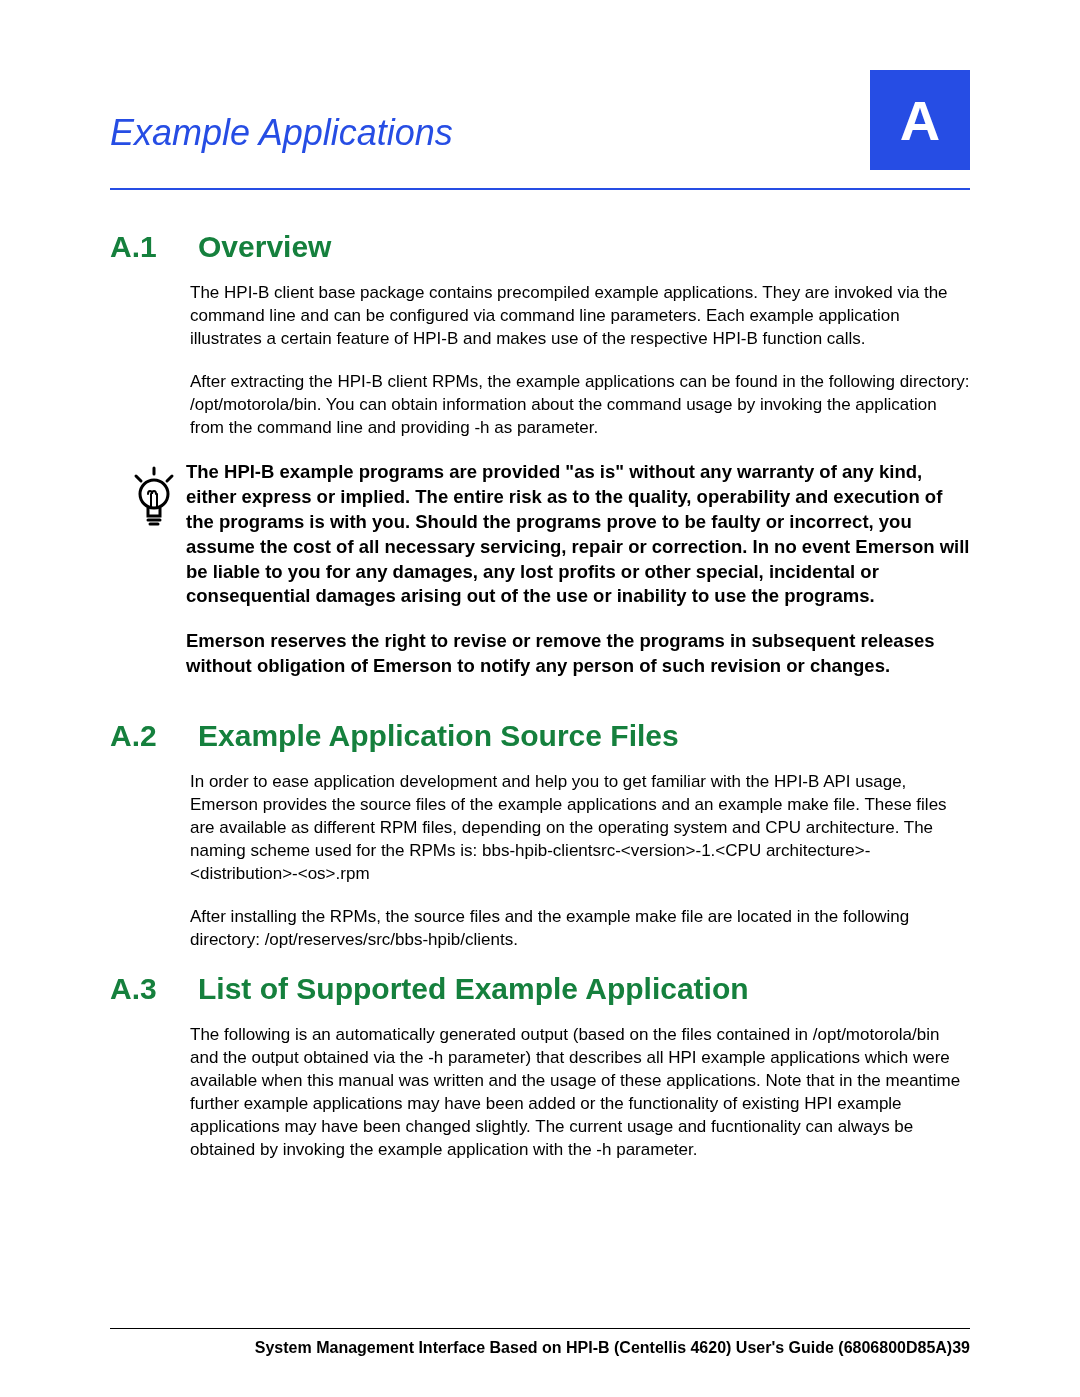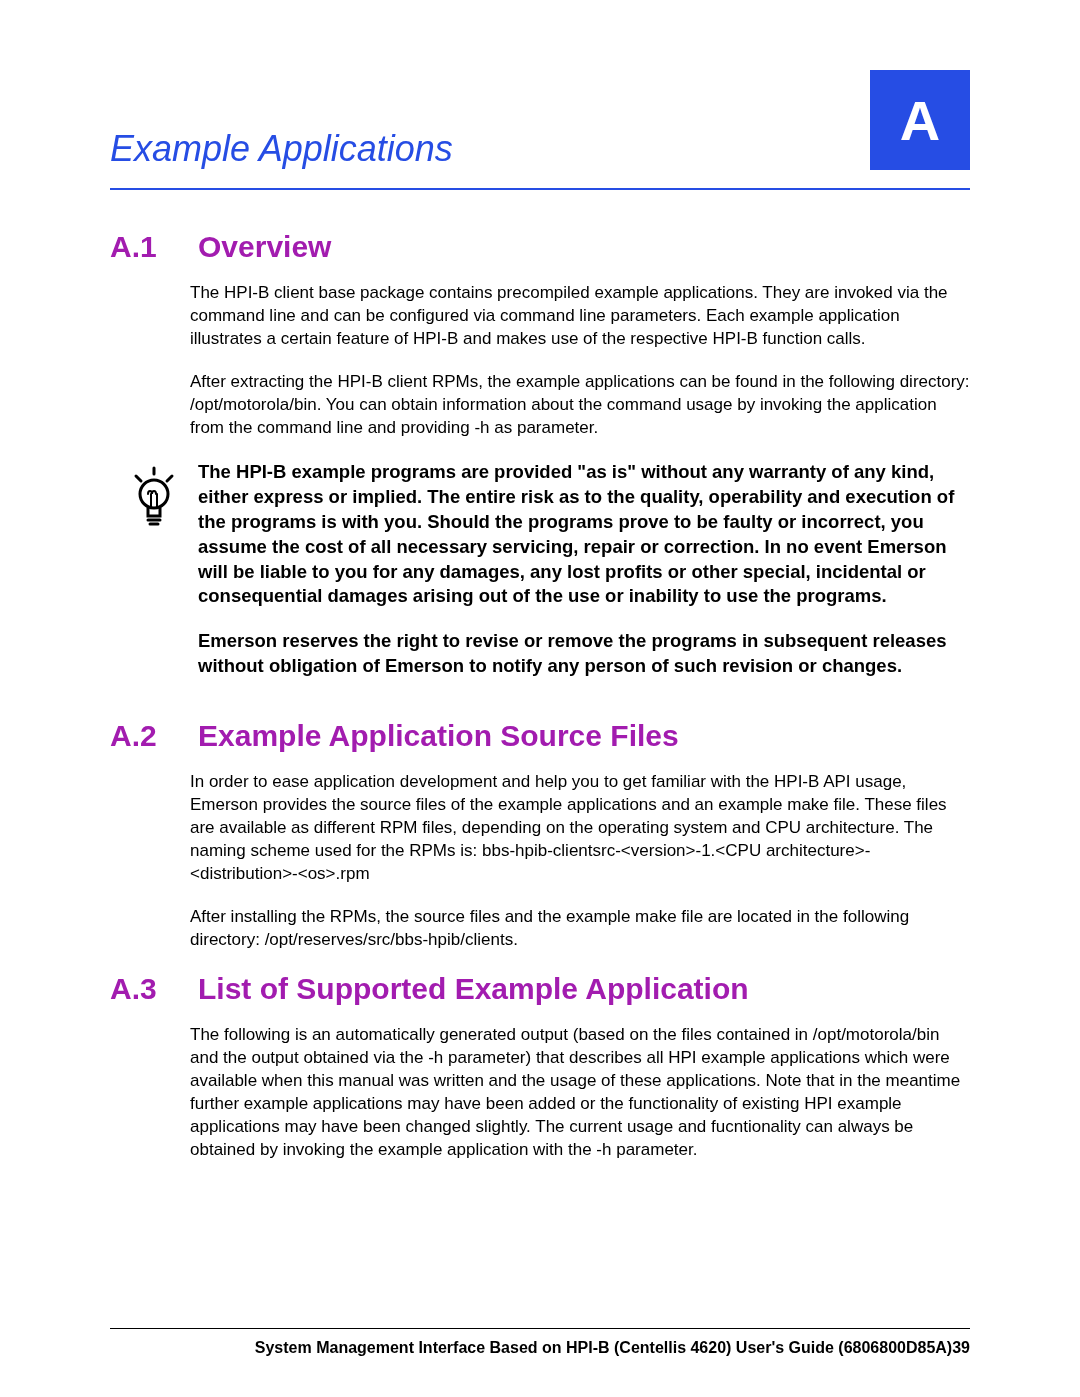"Example Applications" .header-row { align-items: flex-end -> center }
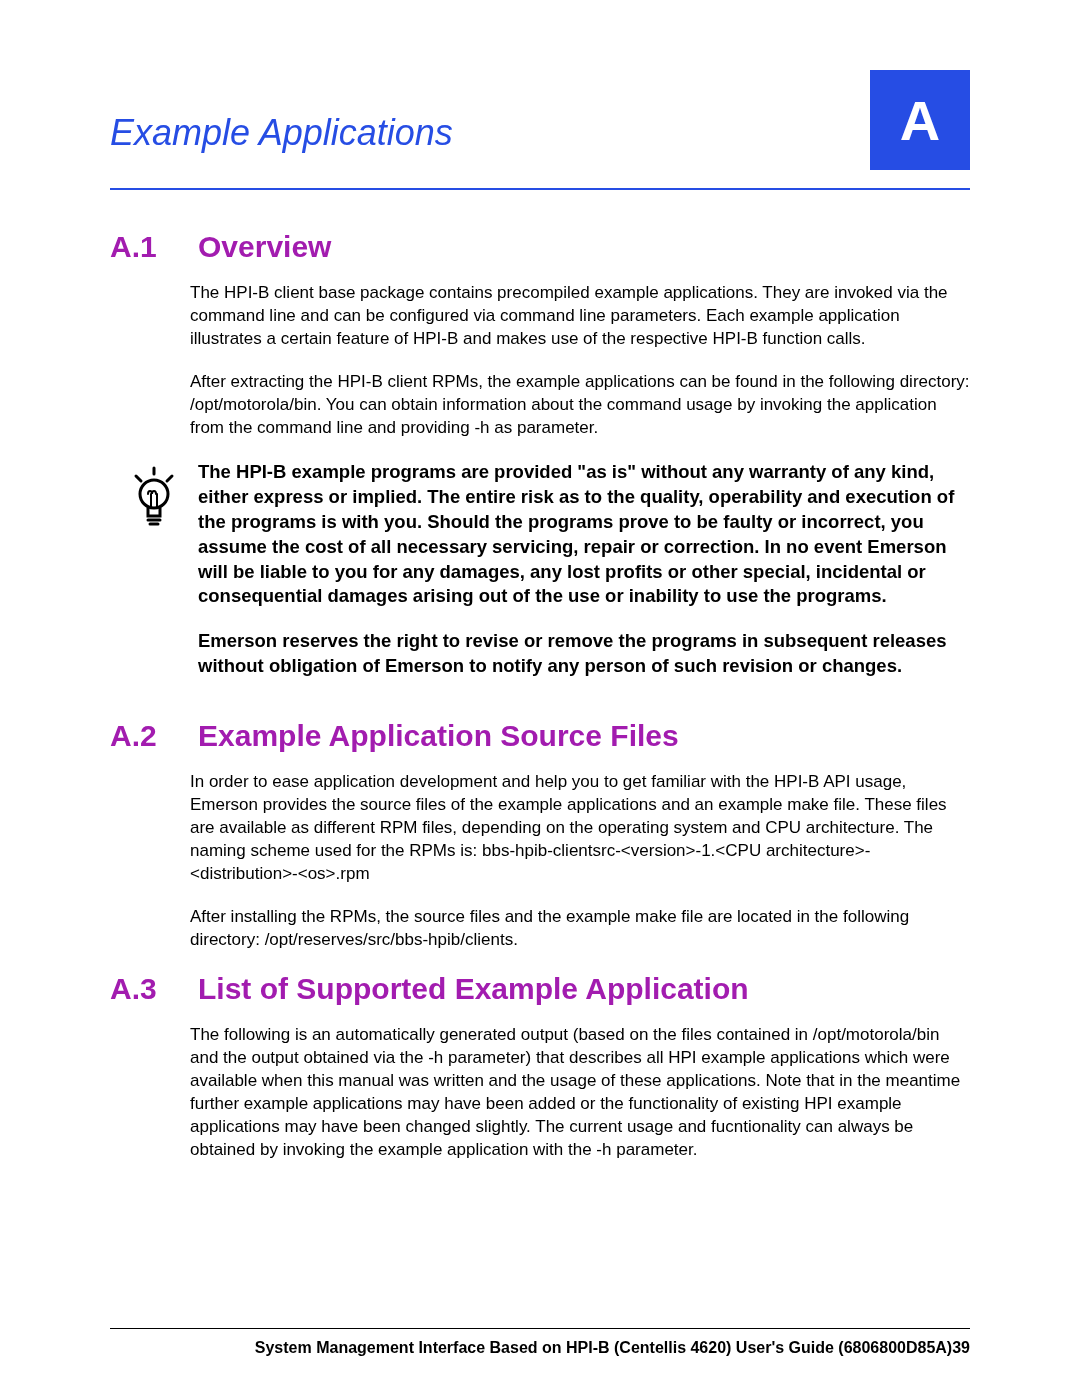"A.1" .section-heading { color: #a21caf -> #15803d }
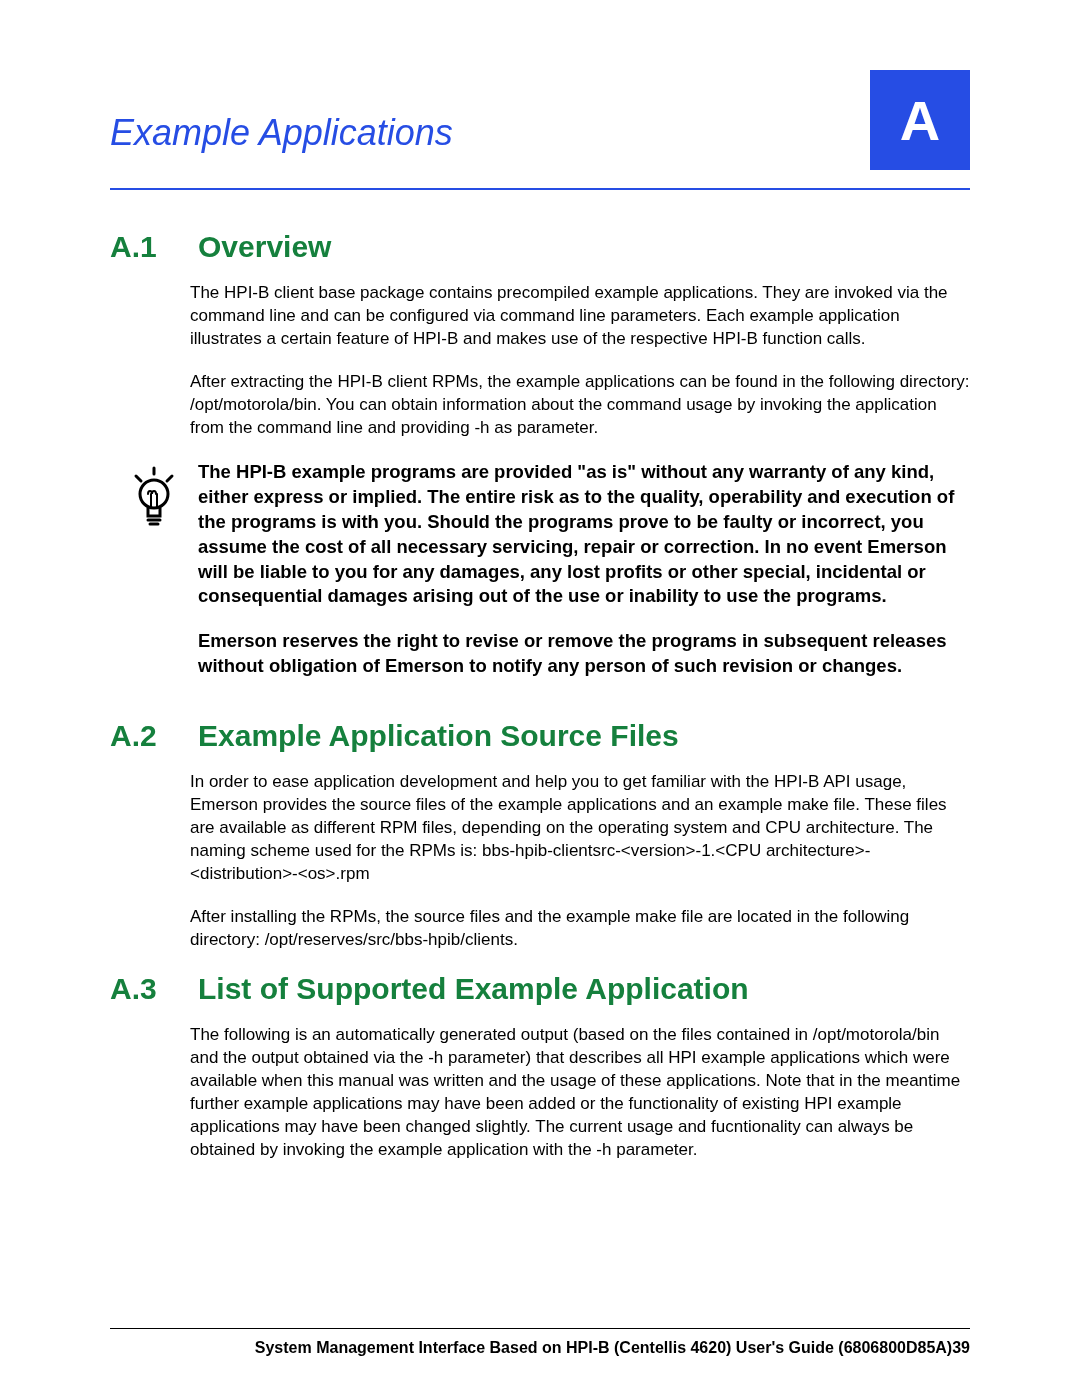"The HPI-B example programs are" .note-block { gap: 20px -> 8px }
